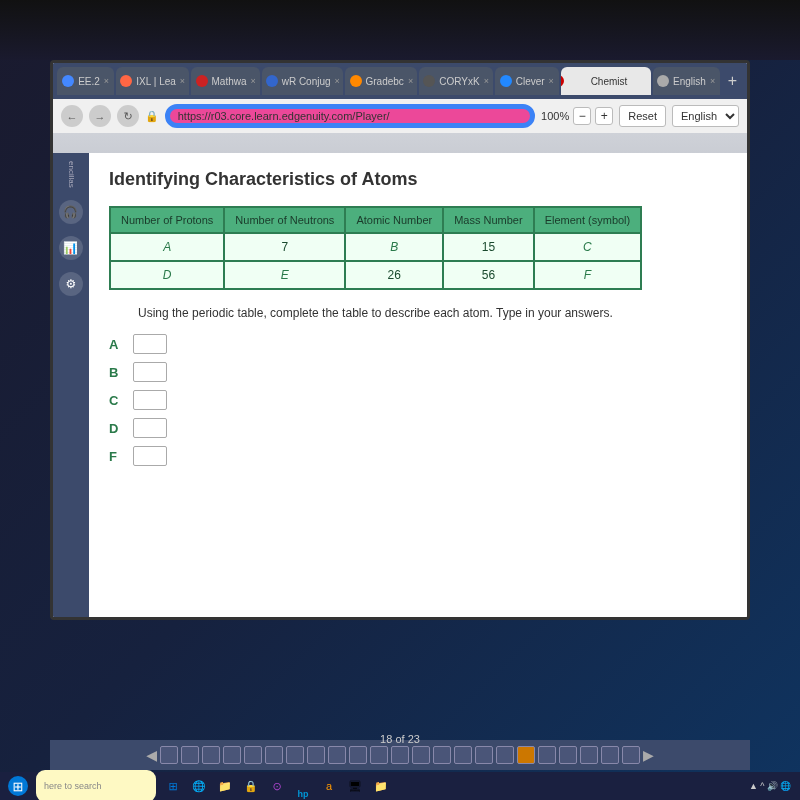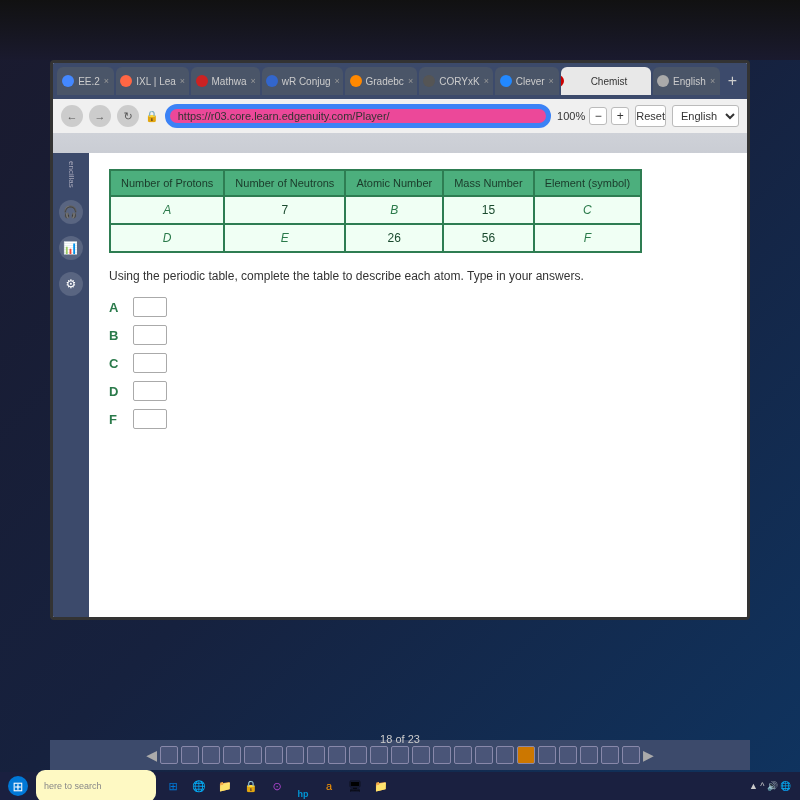"Reset" .reset-btn { padding: 0 0 -> 0 8px }
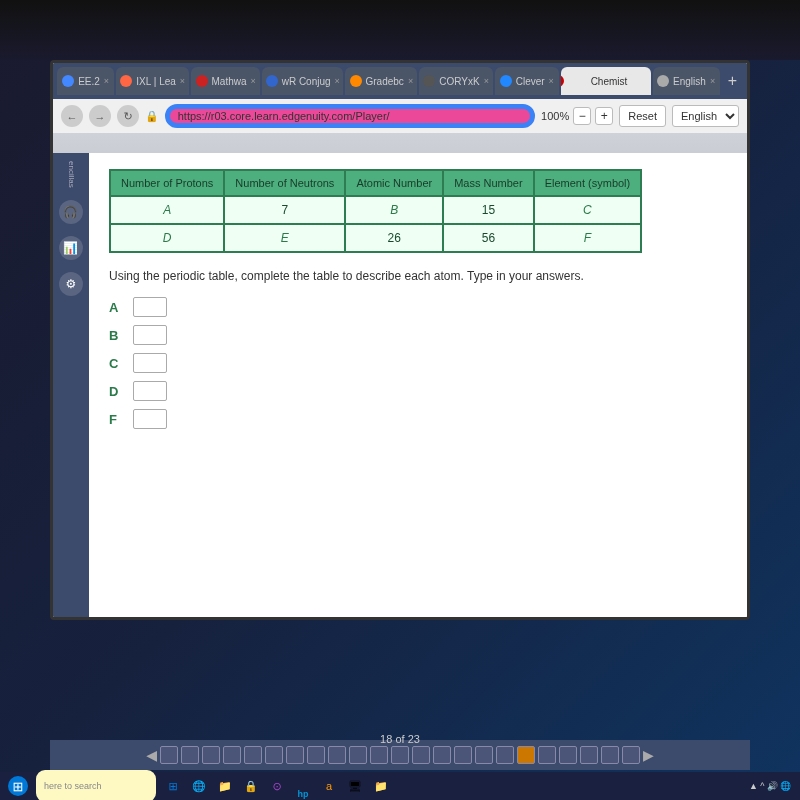"Identifying Characteristics of Atoms" div.page-title { html: none -> <div>Identifying Characteristics of Atoms</div> }
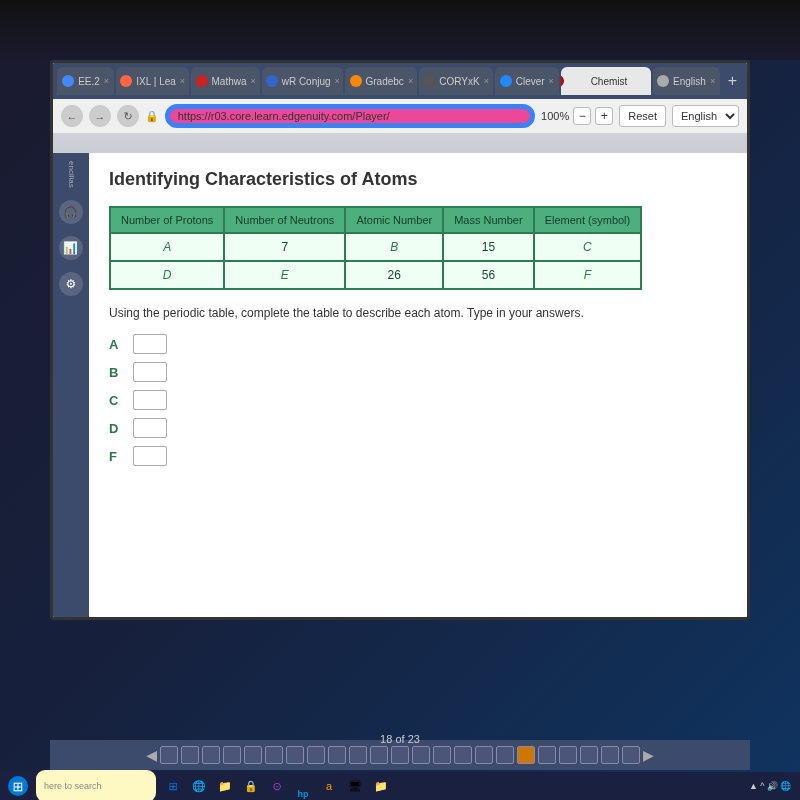"Using the periodic table, complete" .instructions { margin-left: none -> 29px }
